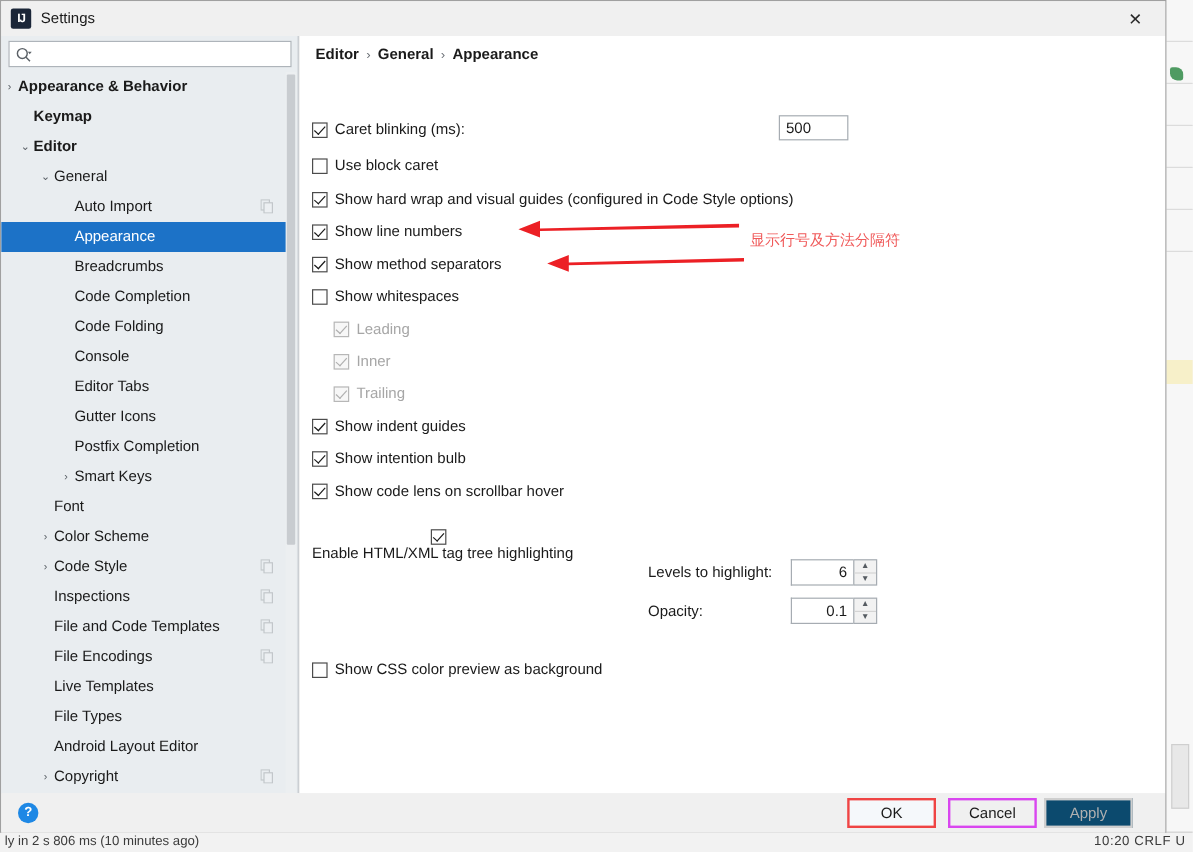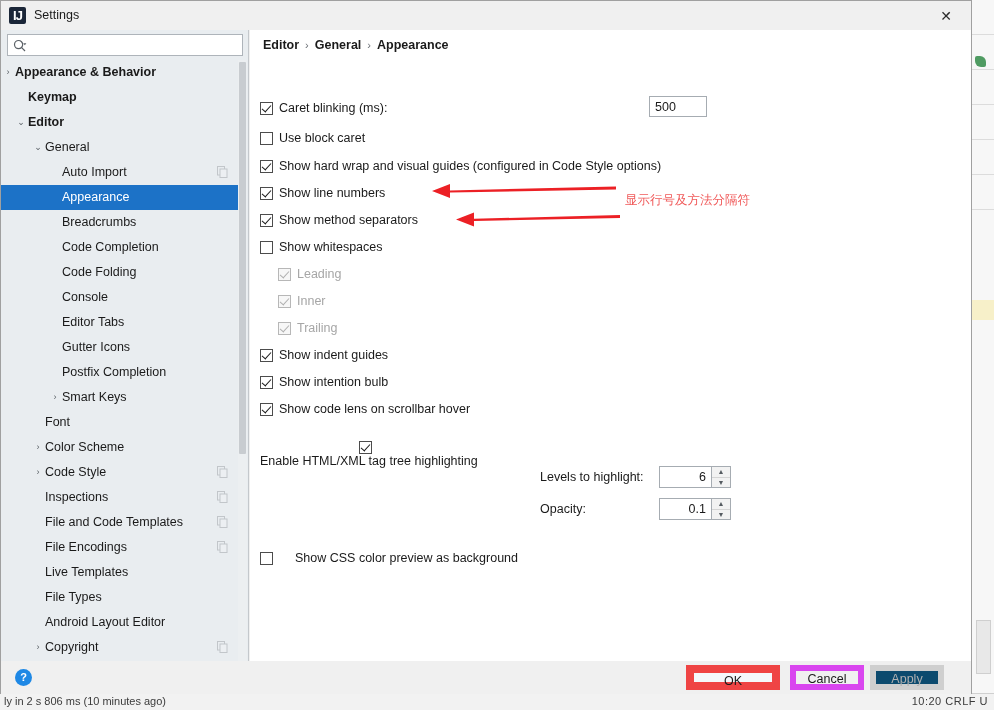"IJ" #app-logo { font-size: 13px -> 10px }
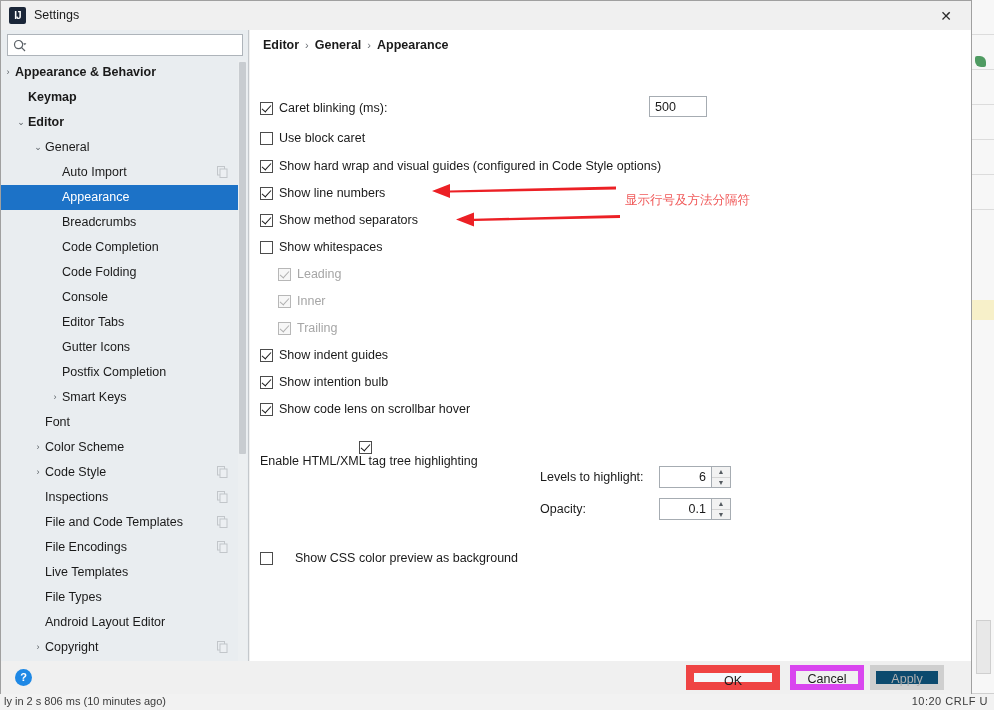"Show CSS color preview as" div.opt-row { gap: 16px -> none }
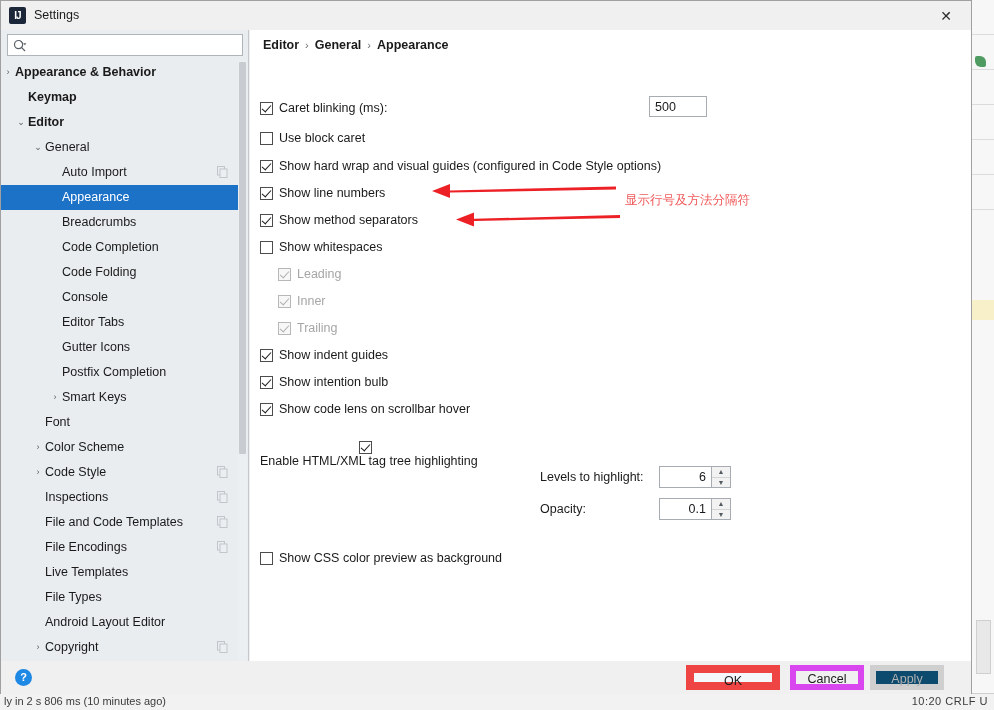"OK" #ok-button { border: 8px solid #ef4444 -> 2px solid #ef4444; width: 94px -> 74px }
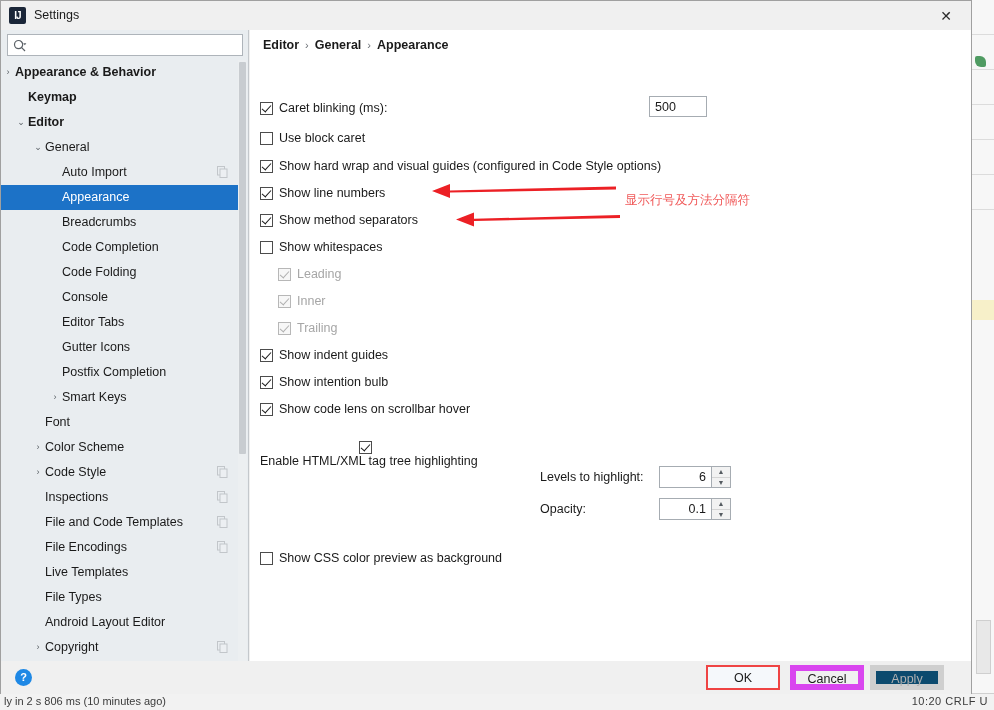"Cancel" .dlg-btn { border: 6px solid #d946ef -> 2px solid #d946ef }
